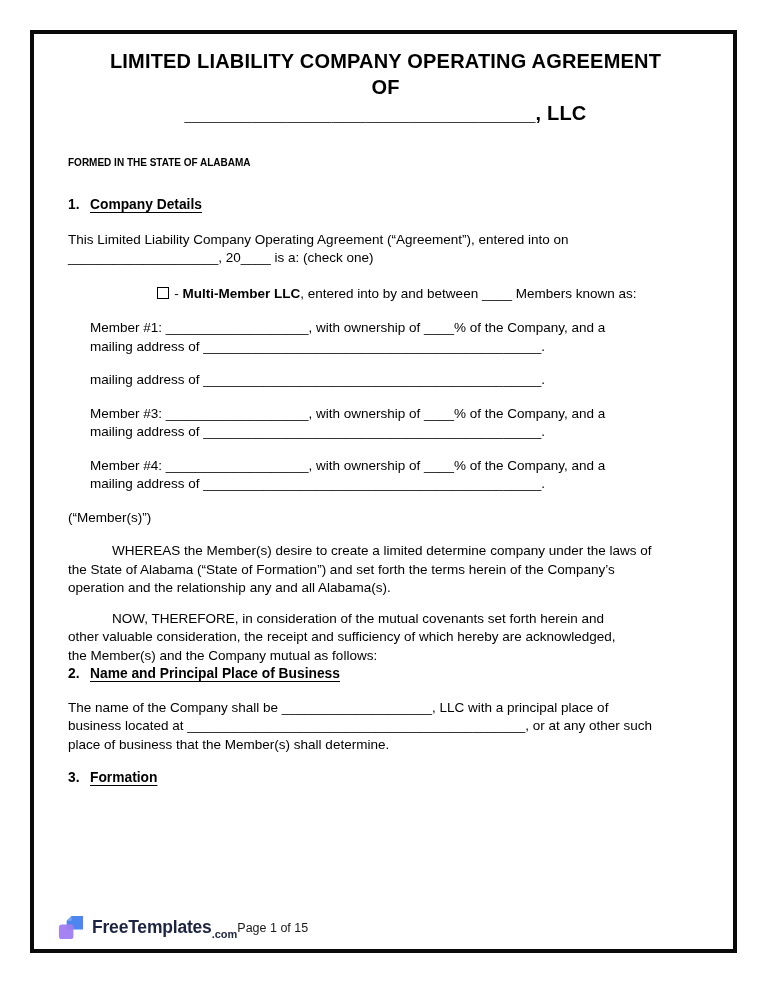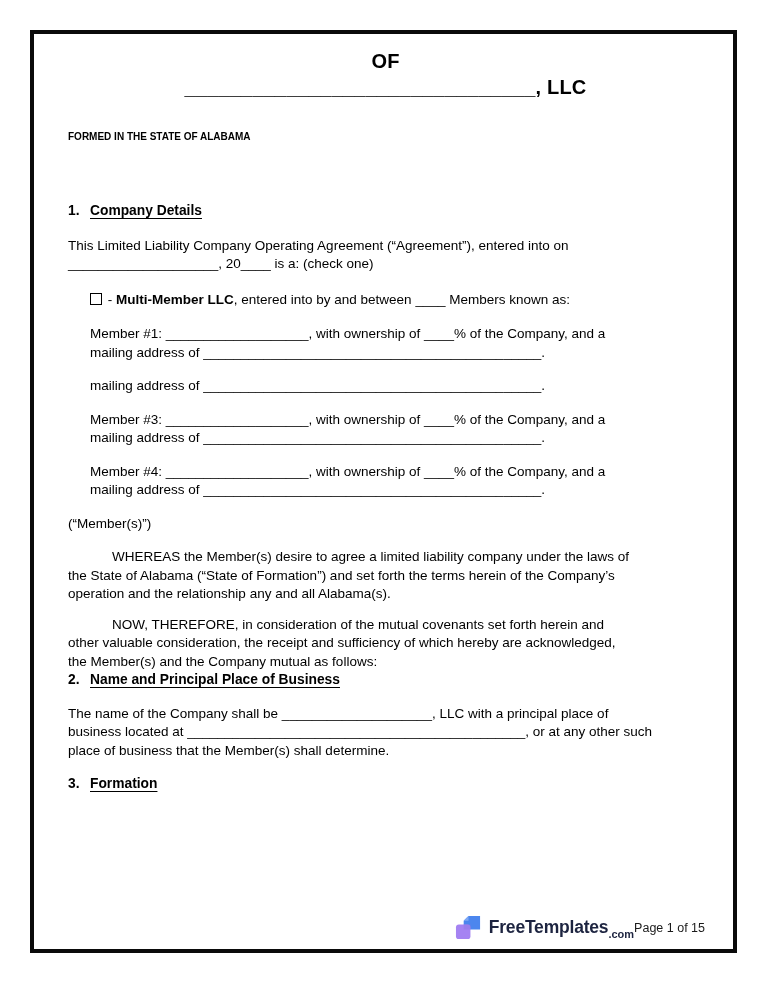"LIMITED LIABILITY COMPANY OPERATING" div { html: none -> <div>LIMITED LIABILITY COMPANY OPERATING AGREEMENT</div> }
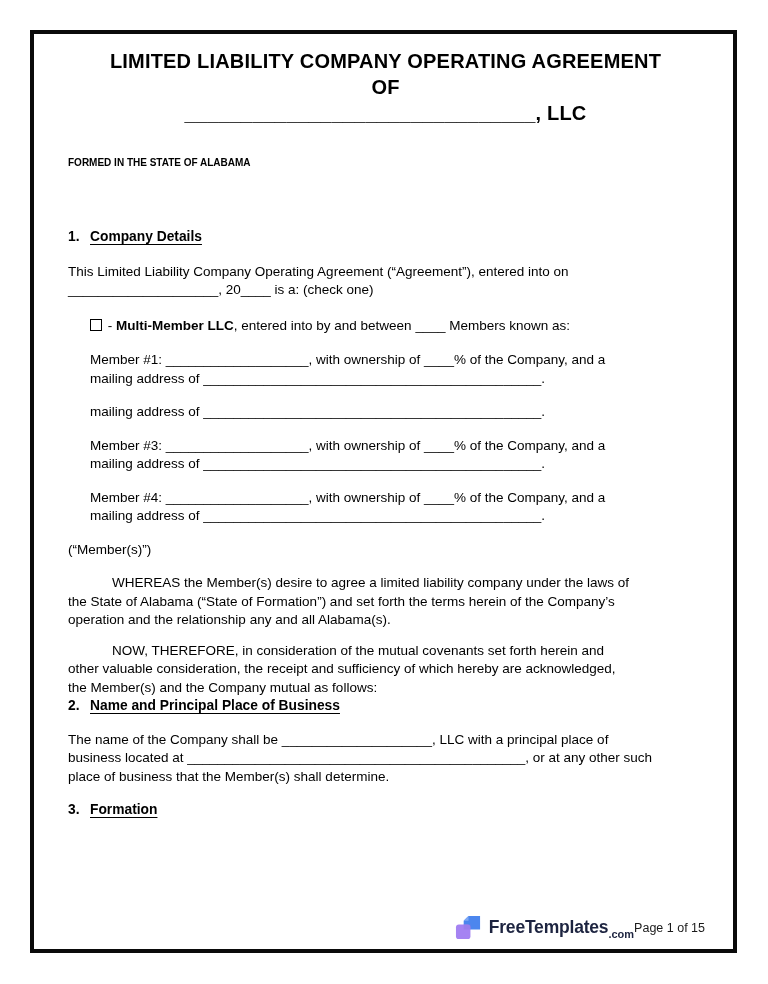"1. Company Details" .mt36 { margin-top: 56px -> 24px }
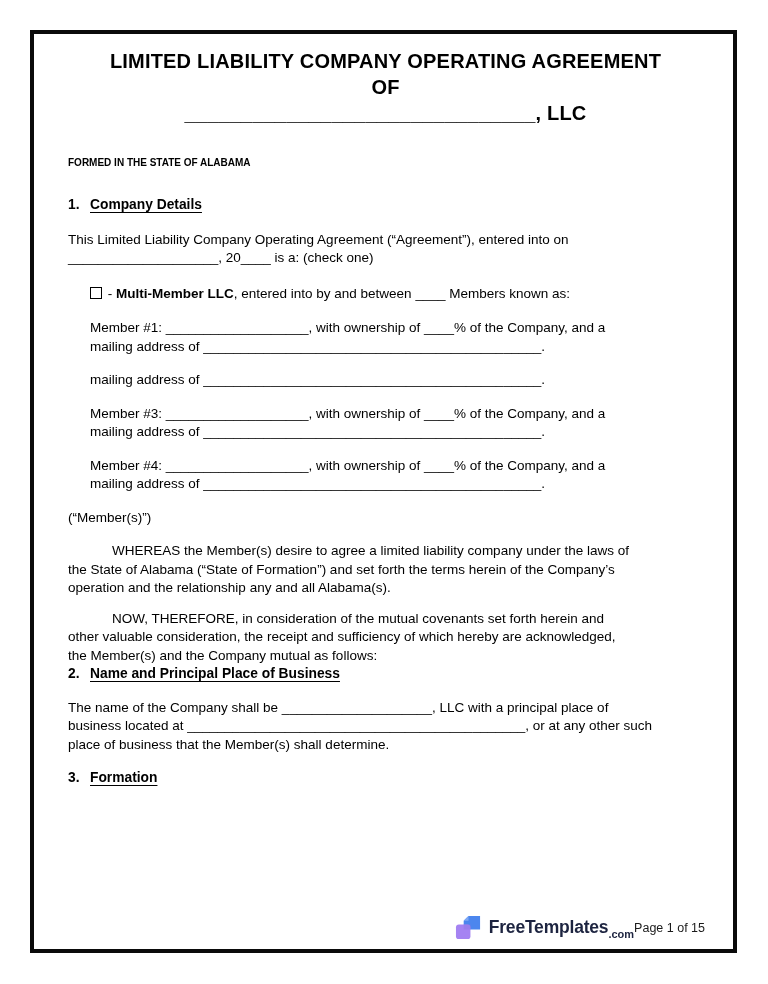"- Multi-Member LLC, entered into" .mt17 { text-align: none -> center }
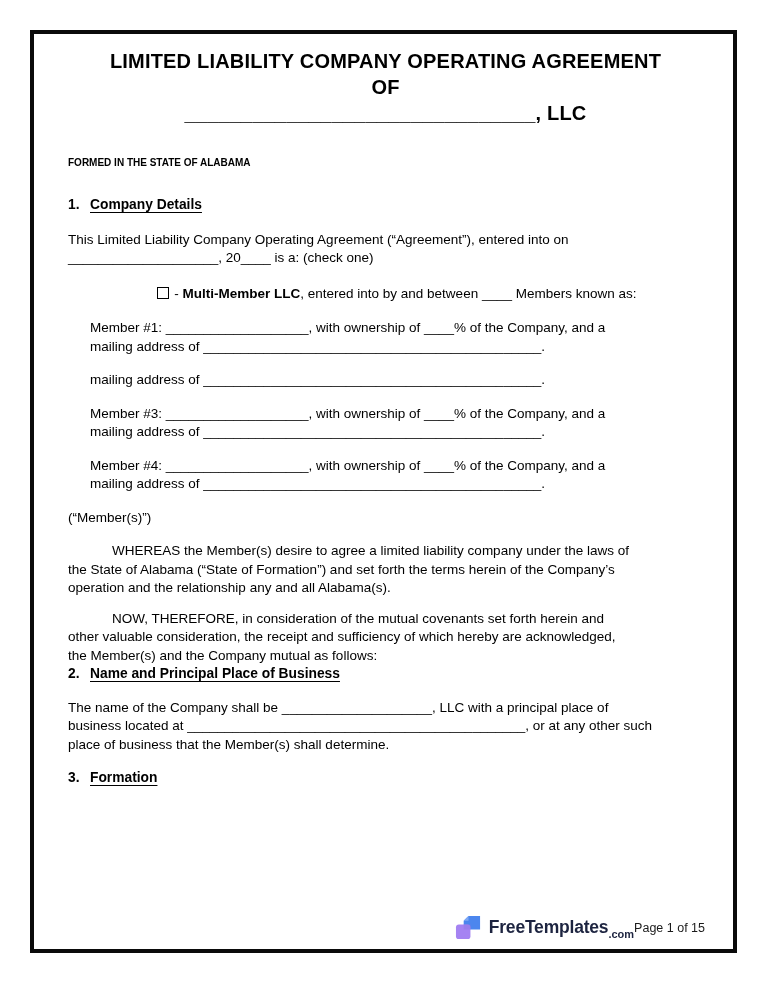"WHEREAS the Member(s) desire to" span { text: agree a limited liability -> create a limited determine }
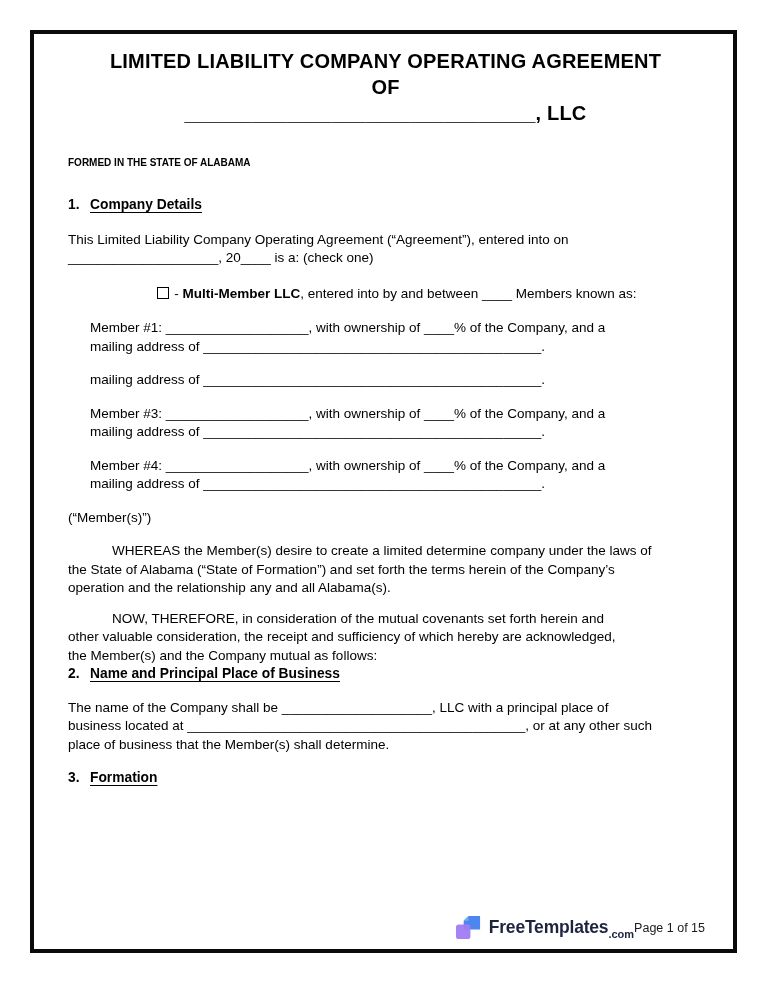"FreeTemplates" .footer { justify-content: flex-end -> flex-start }
